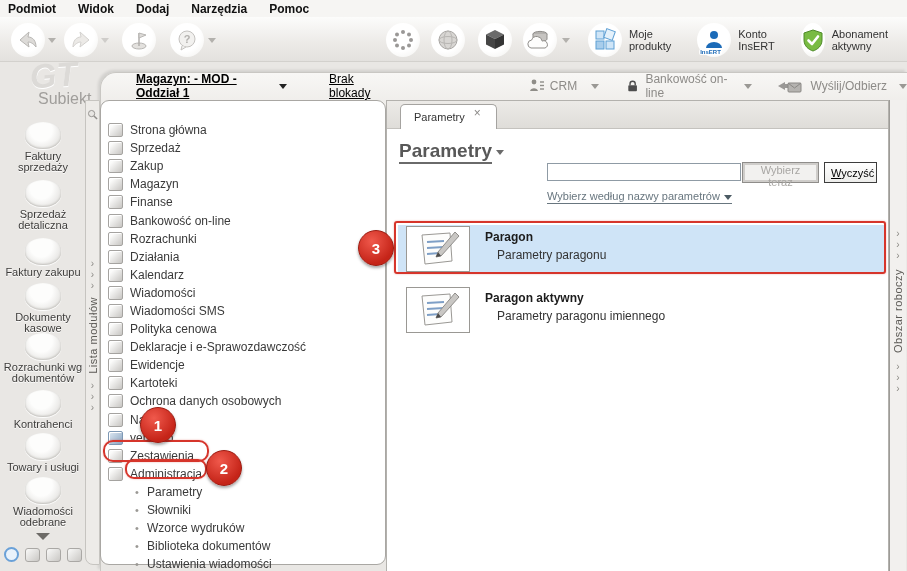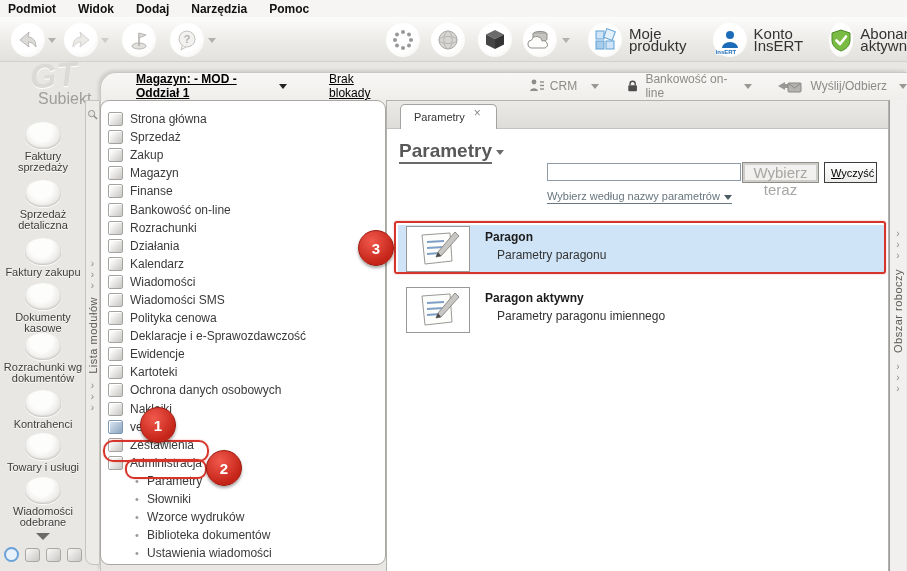"Moje" .acct .lbl { font-size: 15px -> 11px }
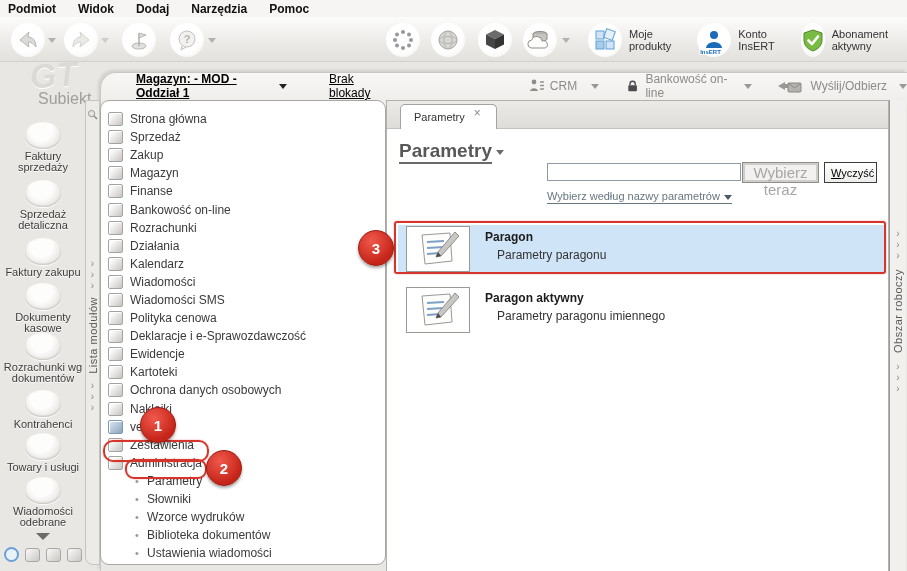"Strona główna" .modpanel { padding-top: 9px -> 20px }
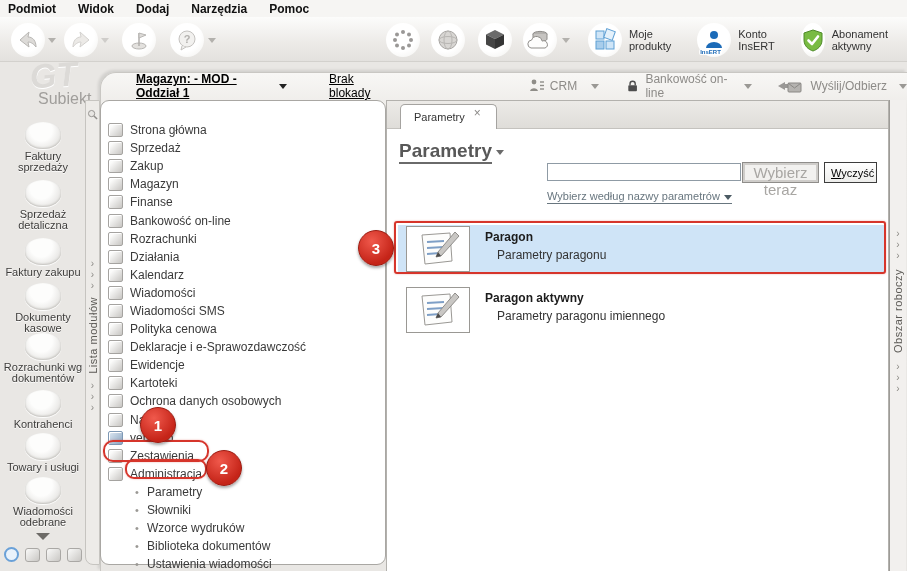"Wybierz teraz" .btn-select { font-size: 15px -> 11px }
